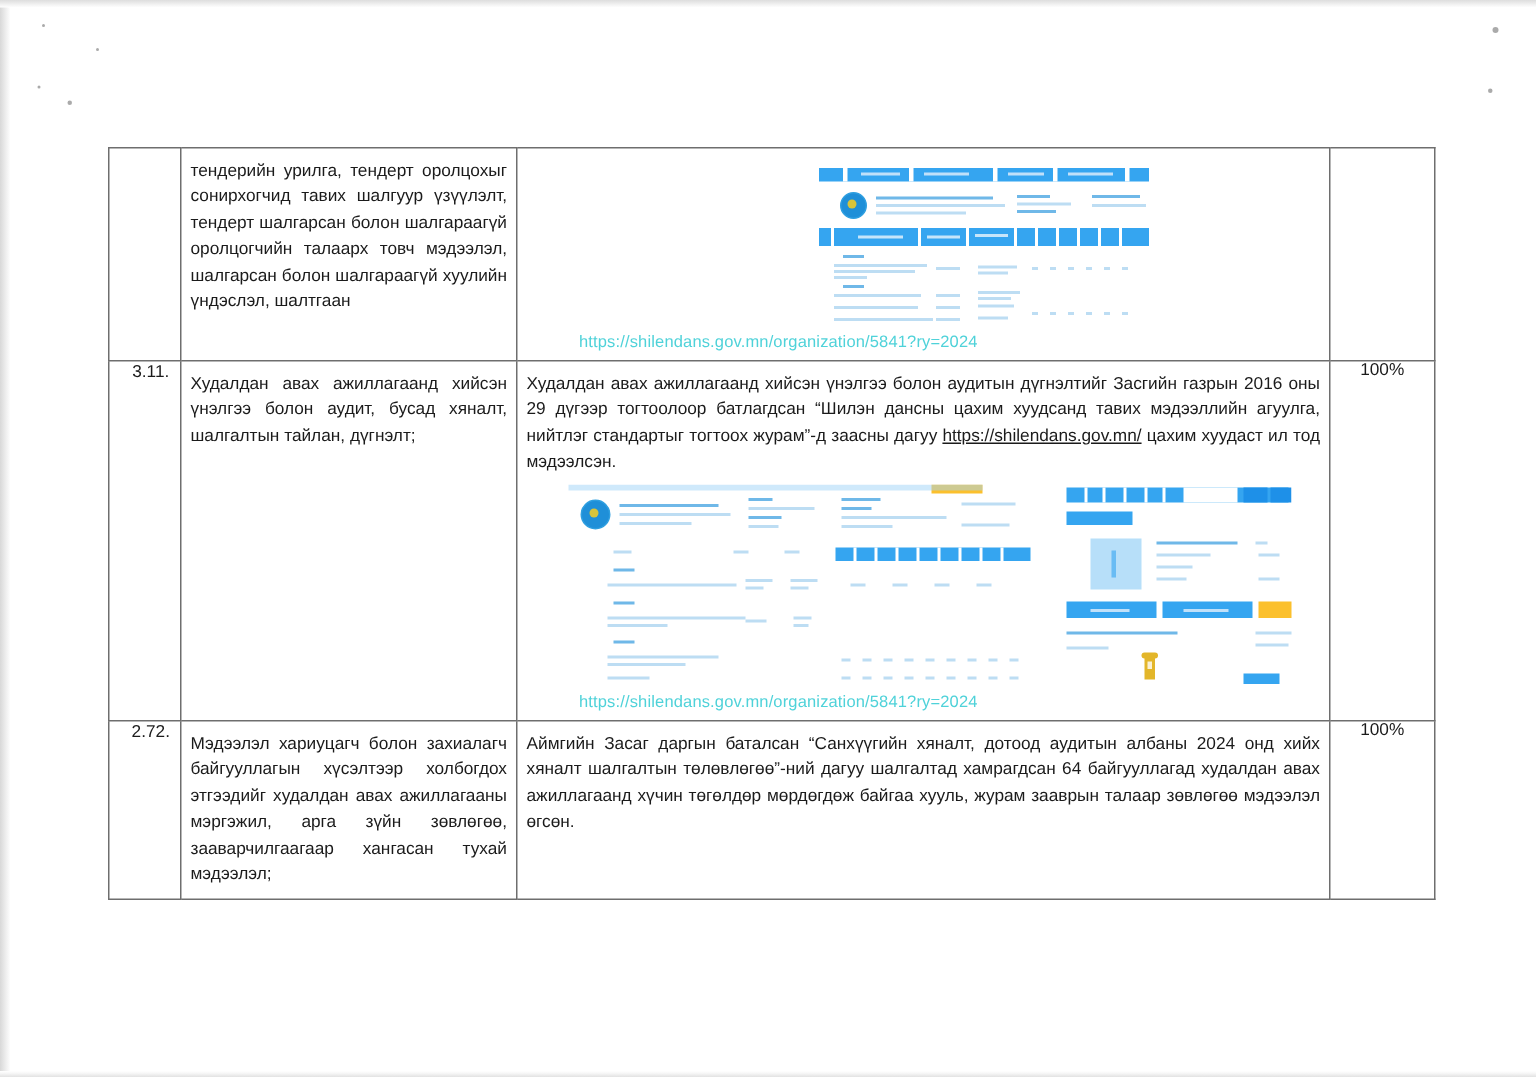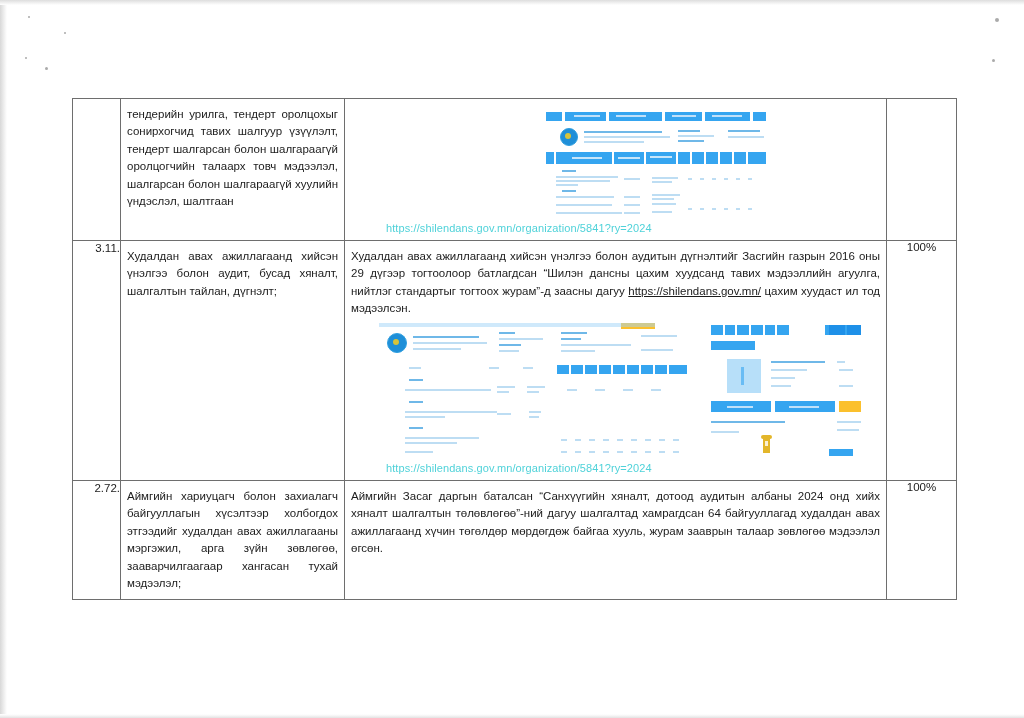"3.11." .no-text { text-align: right -> center }
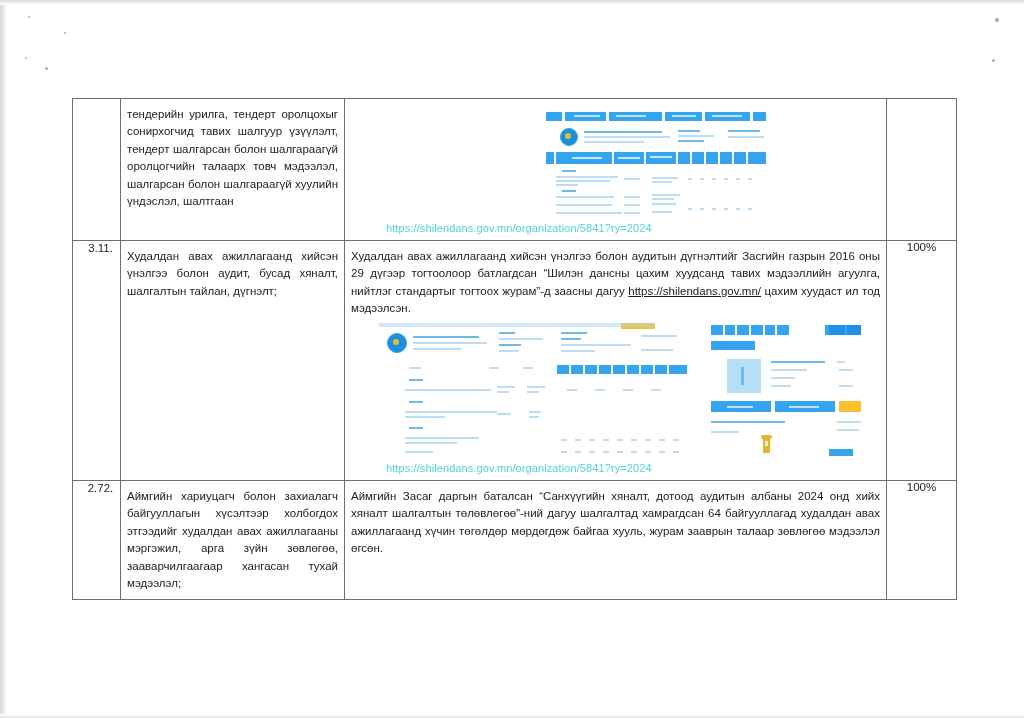"Аймгийн хариуцагч болон захиалагч" div.cell-pad { text: Аймгийн -> Мэдээлэл }
